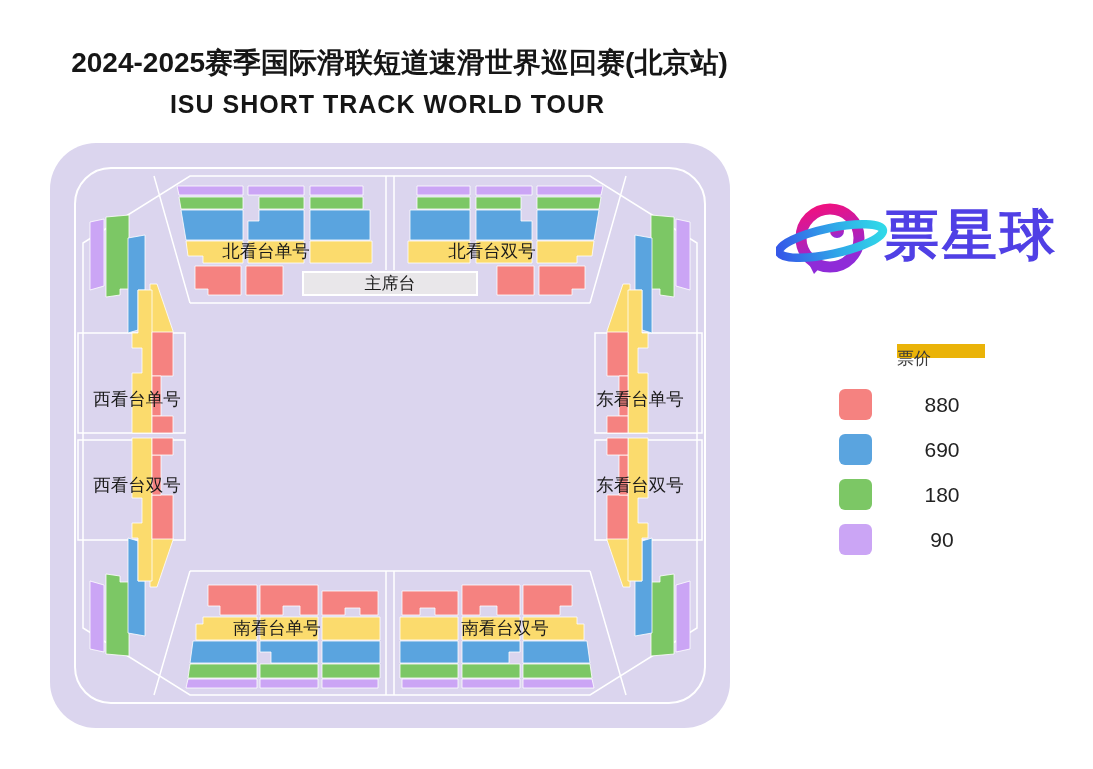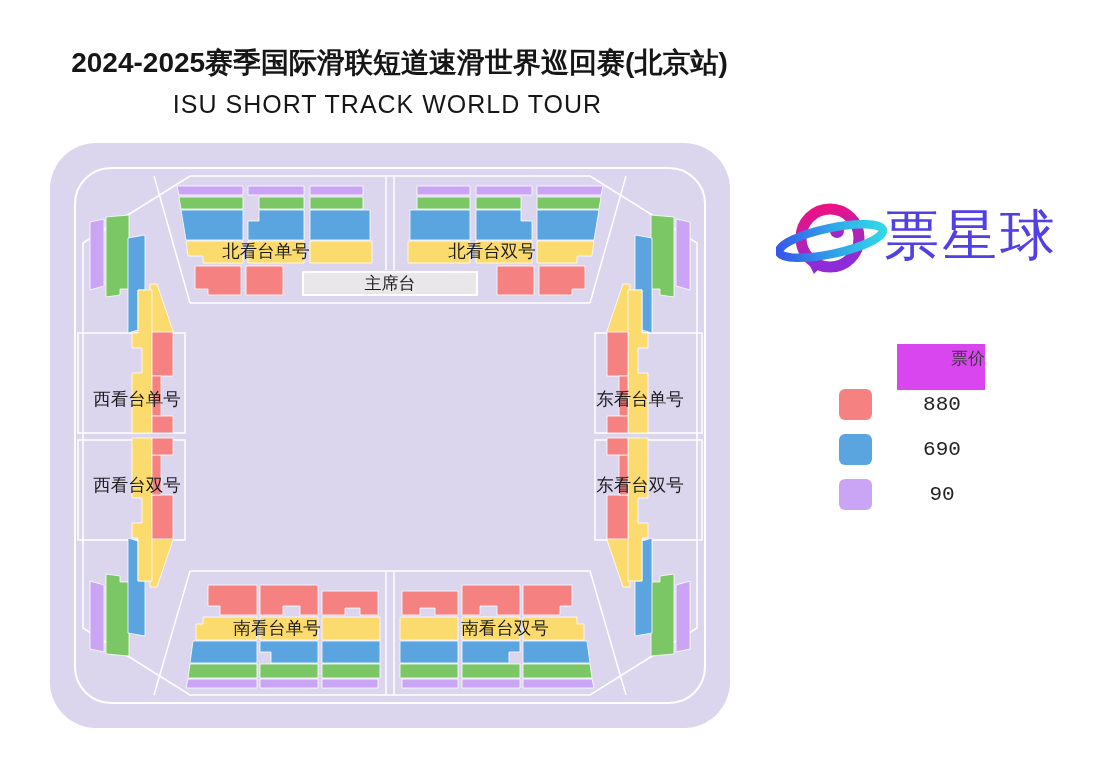"ISU SHORT TRACK WORLD TOUR" .title-line2 { font-weight: 400 -> 700 }
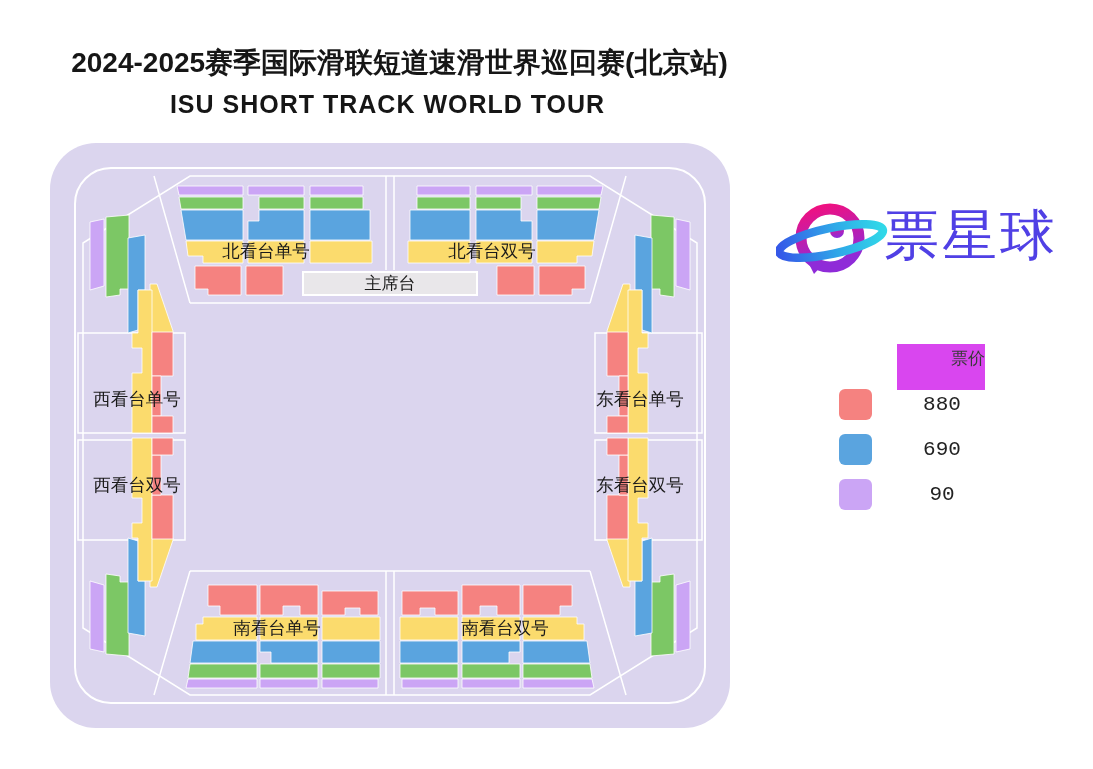"票星球" .logo-text { font-weight: 400 -> 700 }
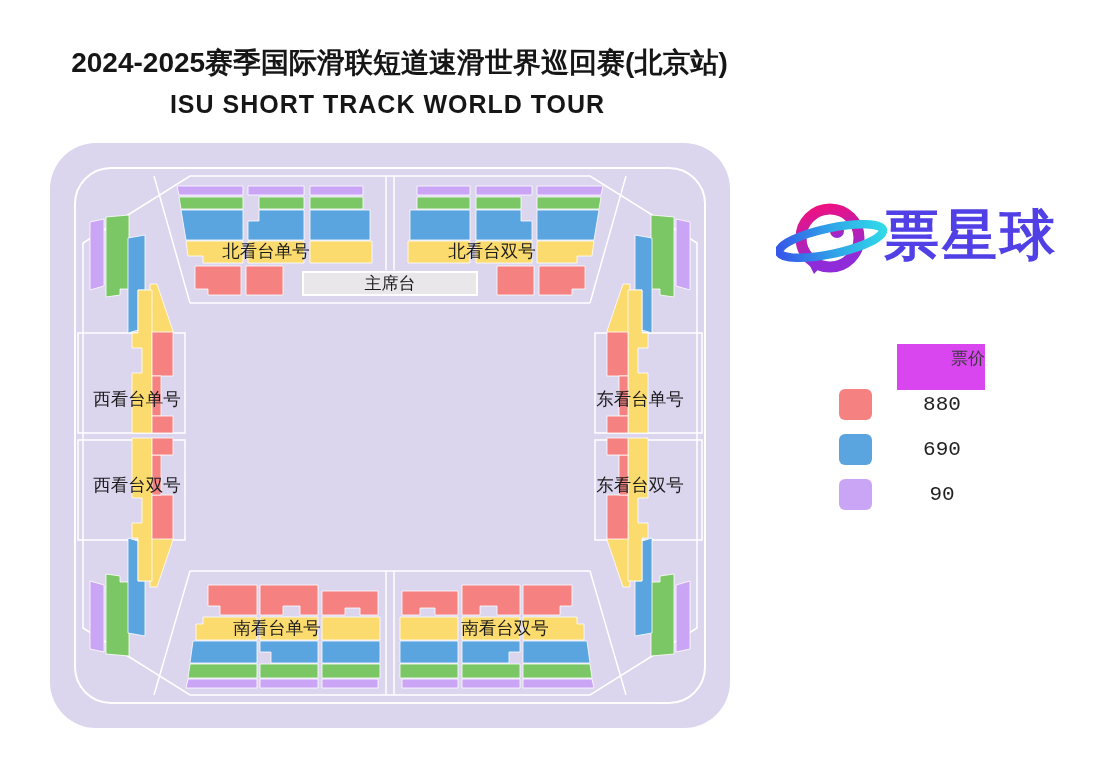"票价" .legend-header { background: #d946ef -> #eab308; height: 46px -> 14px; text-align: right -> left }
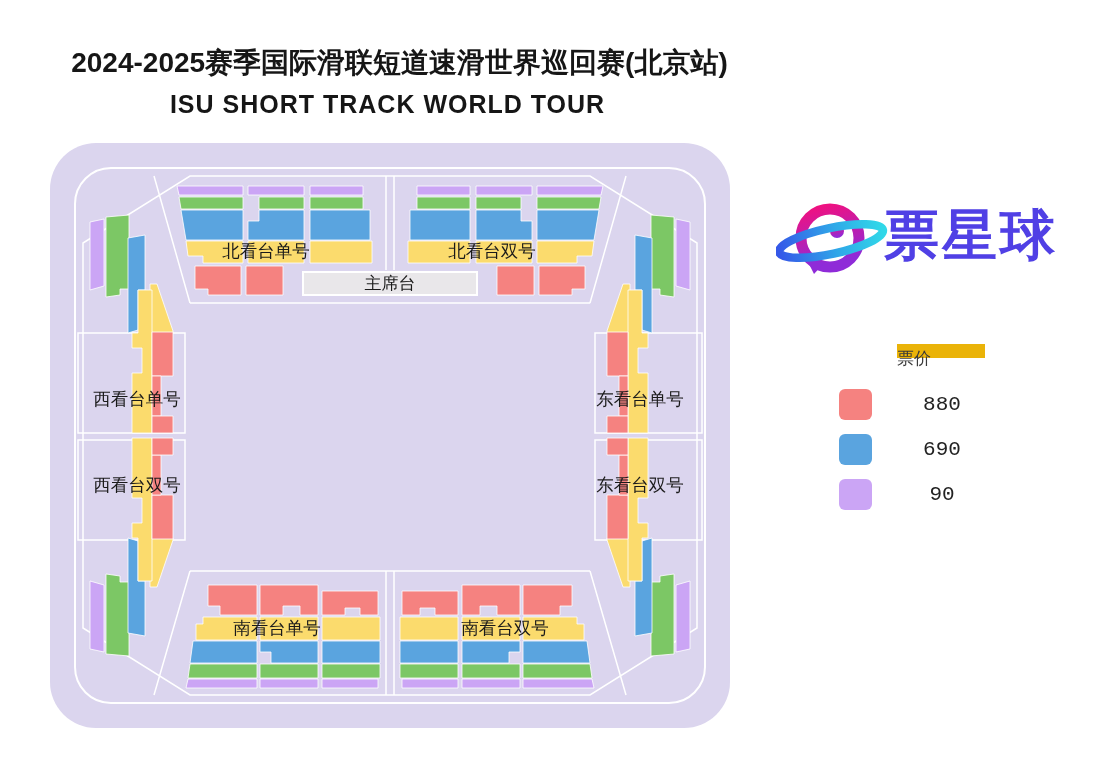"880" .legend-row { font-family: Liberation Mono, monospace -> none }
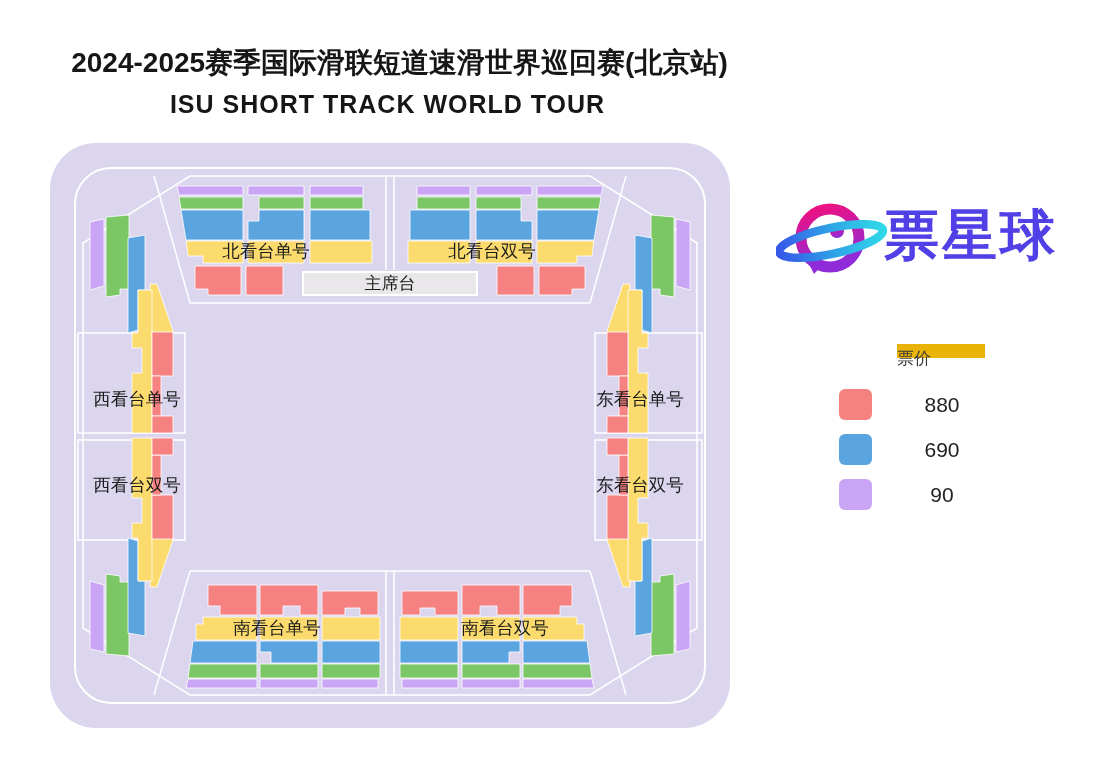"180" div.legend-row { html: none -> <div> <span></span> <span>180</span> </div> }
